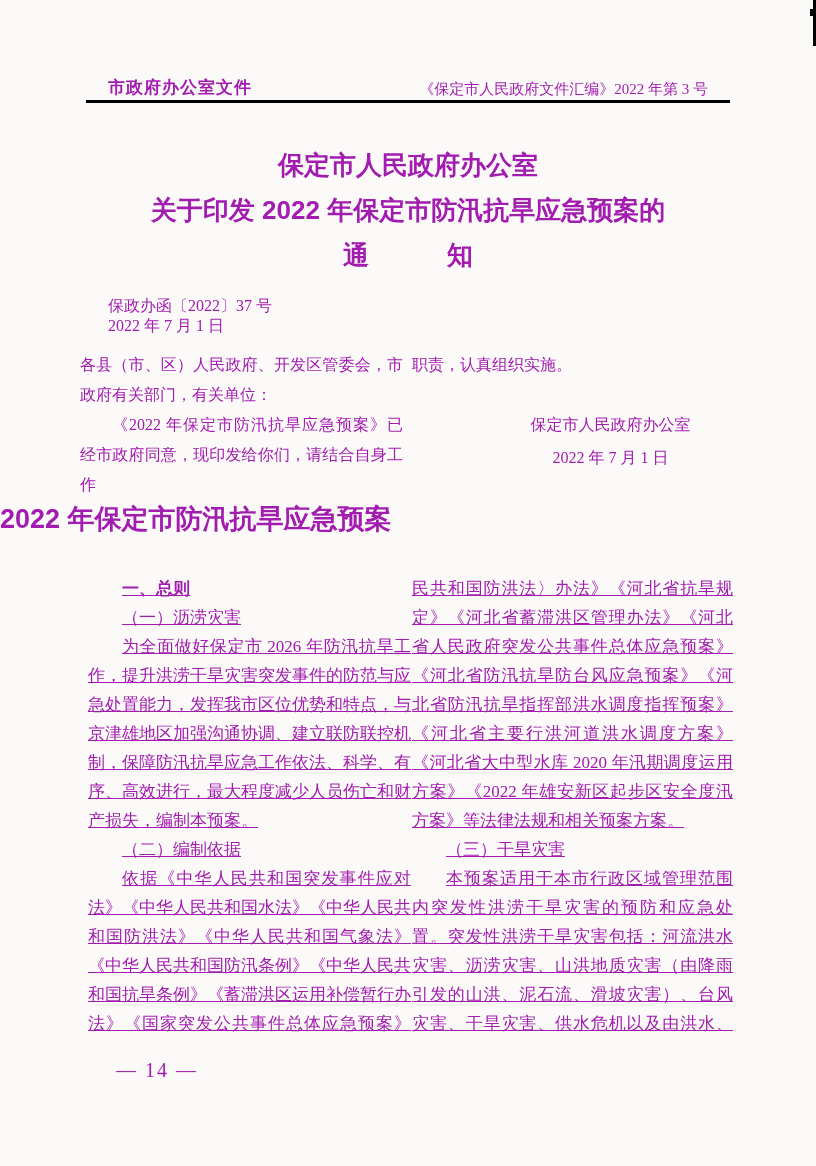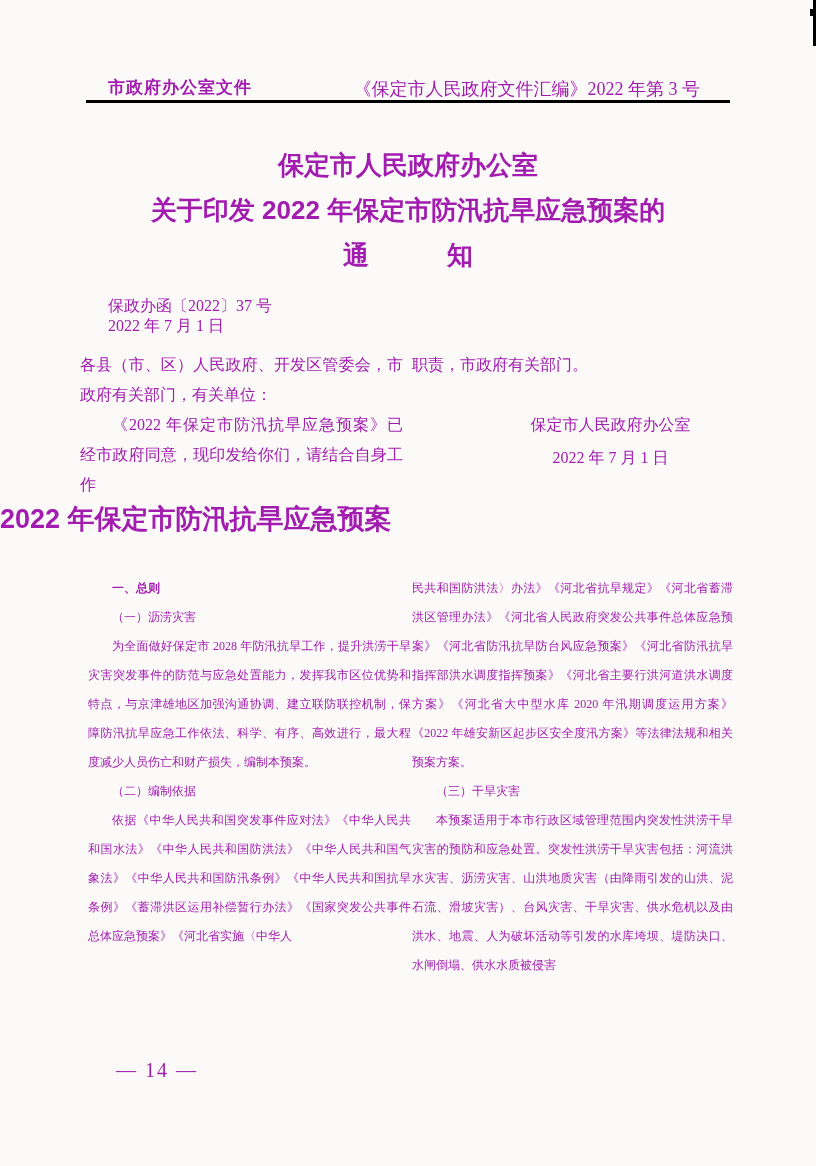"《保定市人民政府文件汇编》2022 年第 3 号" .header-right { font-size: 18px -> 15px; right: 116px -> 108px }
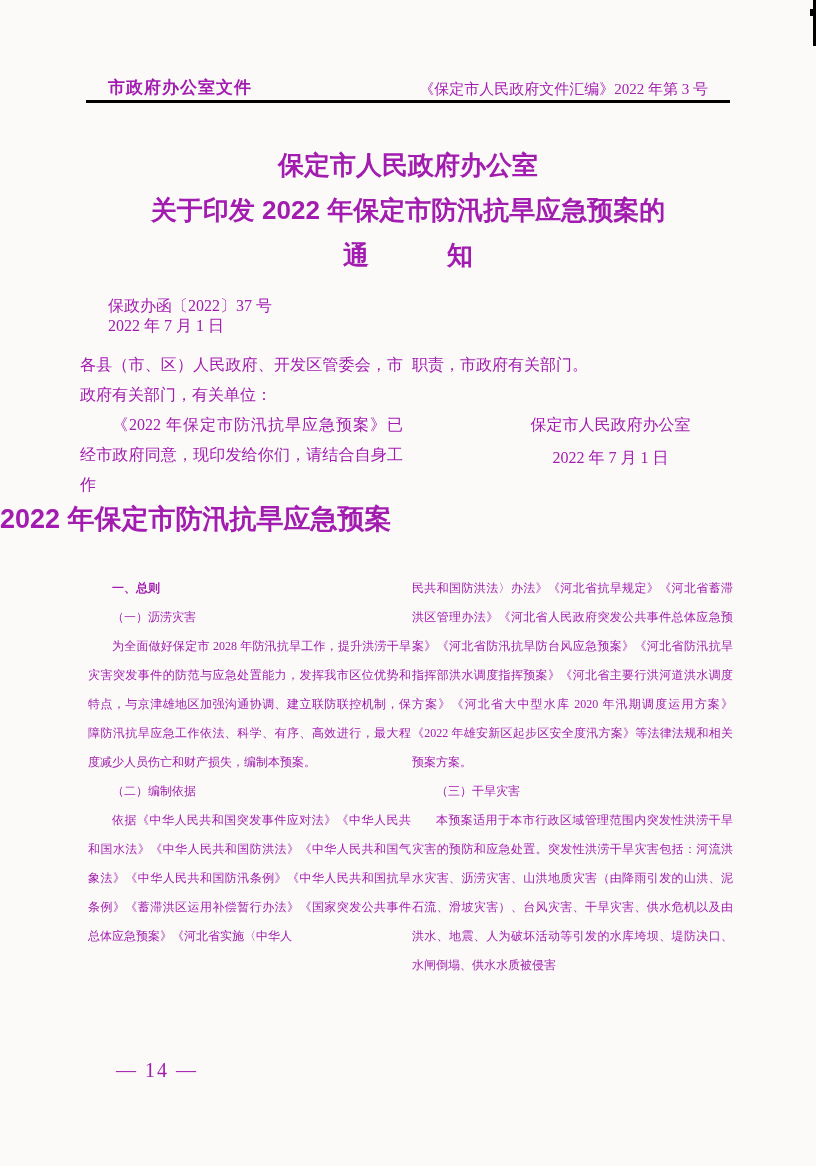"职责，市政府有关部门。" div.blk { text: 市政府有关部门 -> 认真组织实施 }
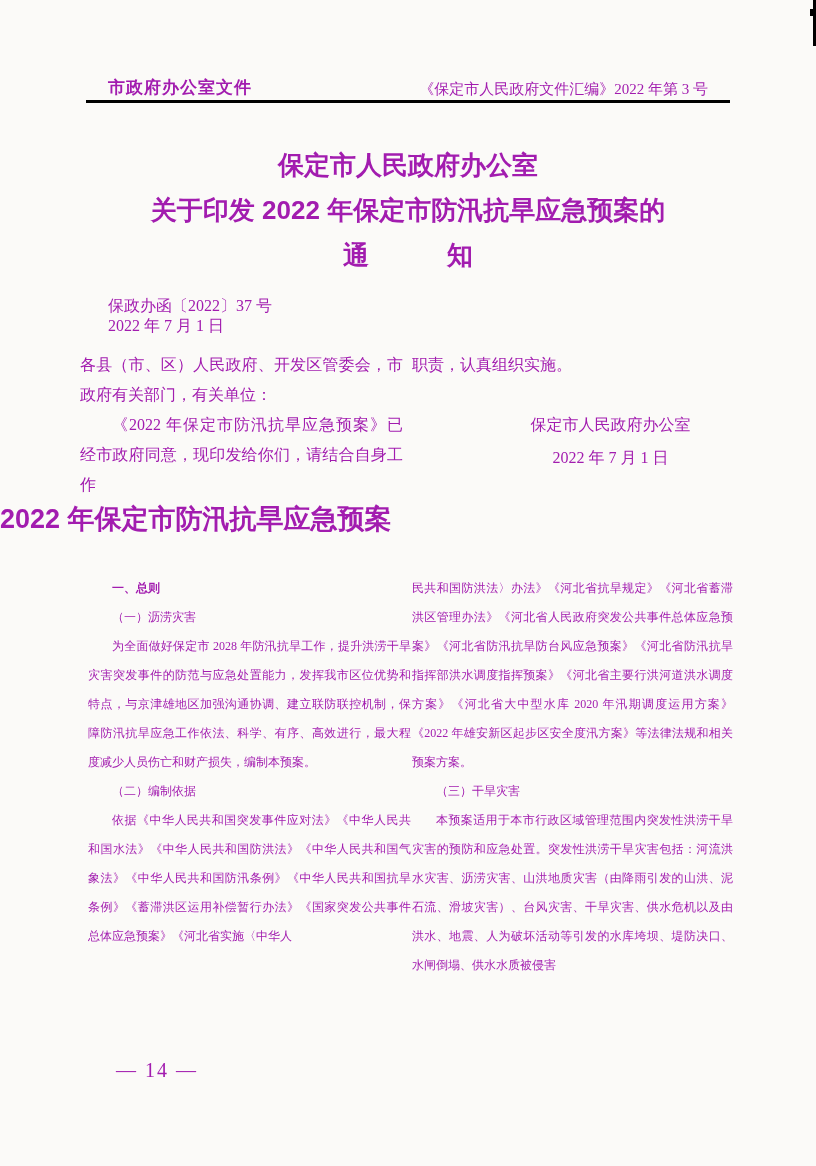"一、总则" .plan-col { font-size: 12px -> 17px; text-decoration: none -> underline }
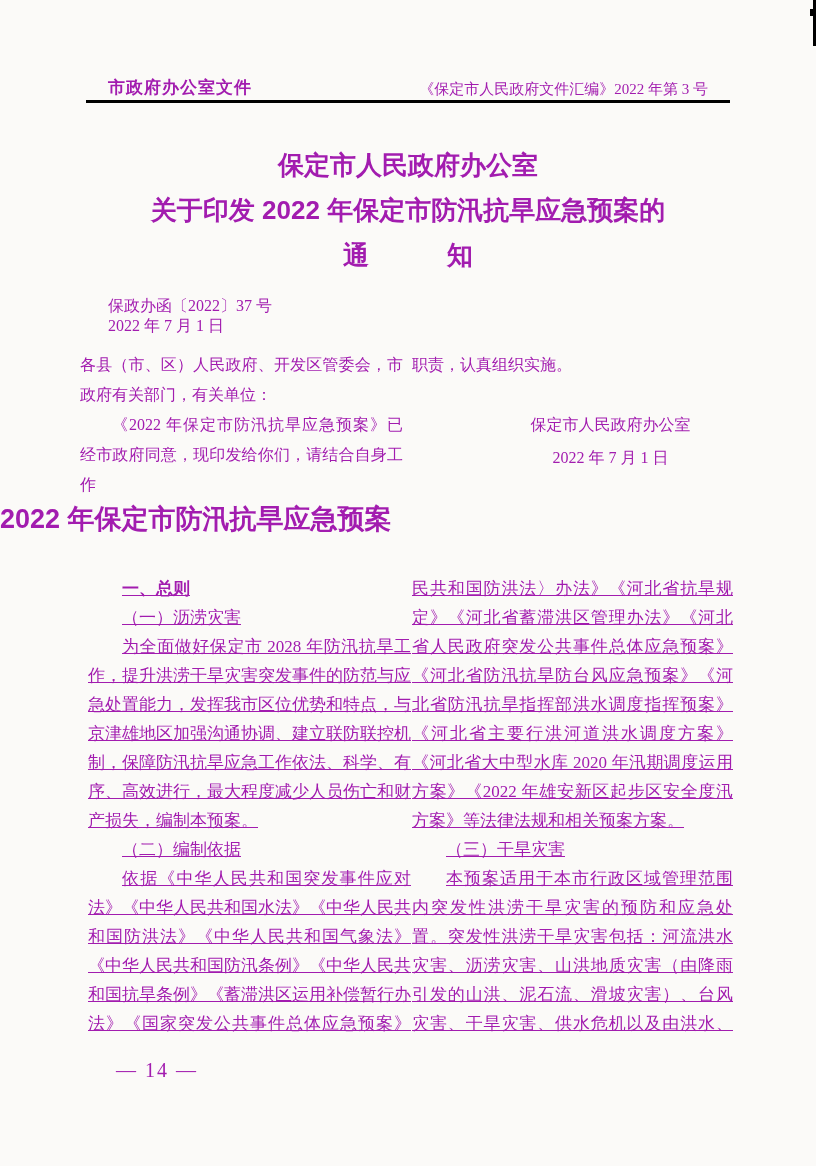"为全面做好保定市 2028" div.blk { text: 2028 -> 2026 }
